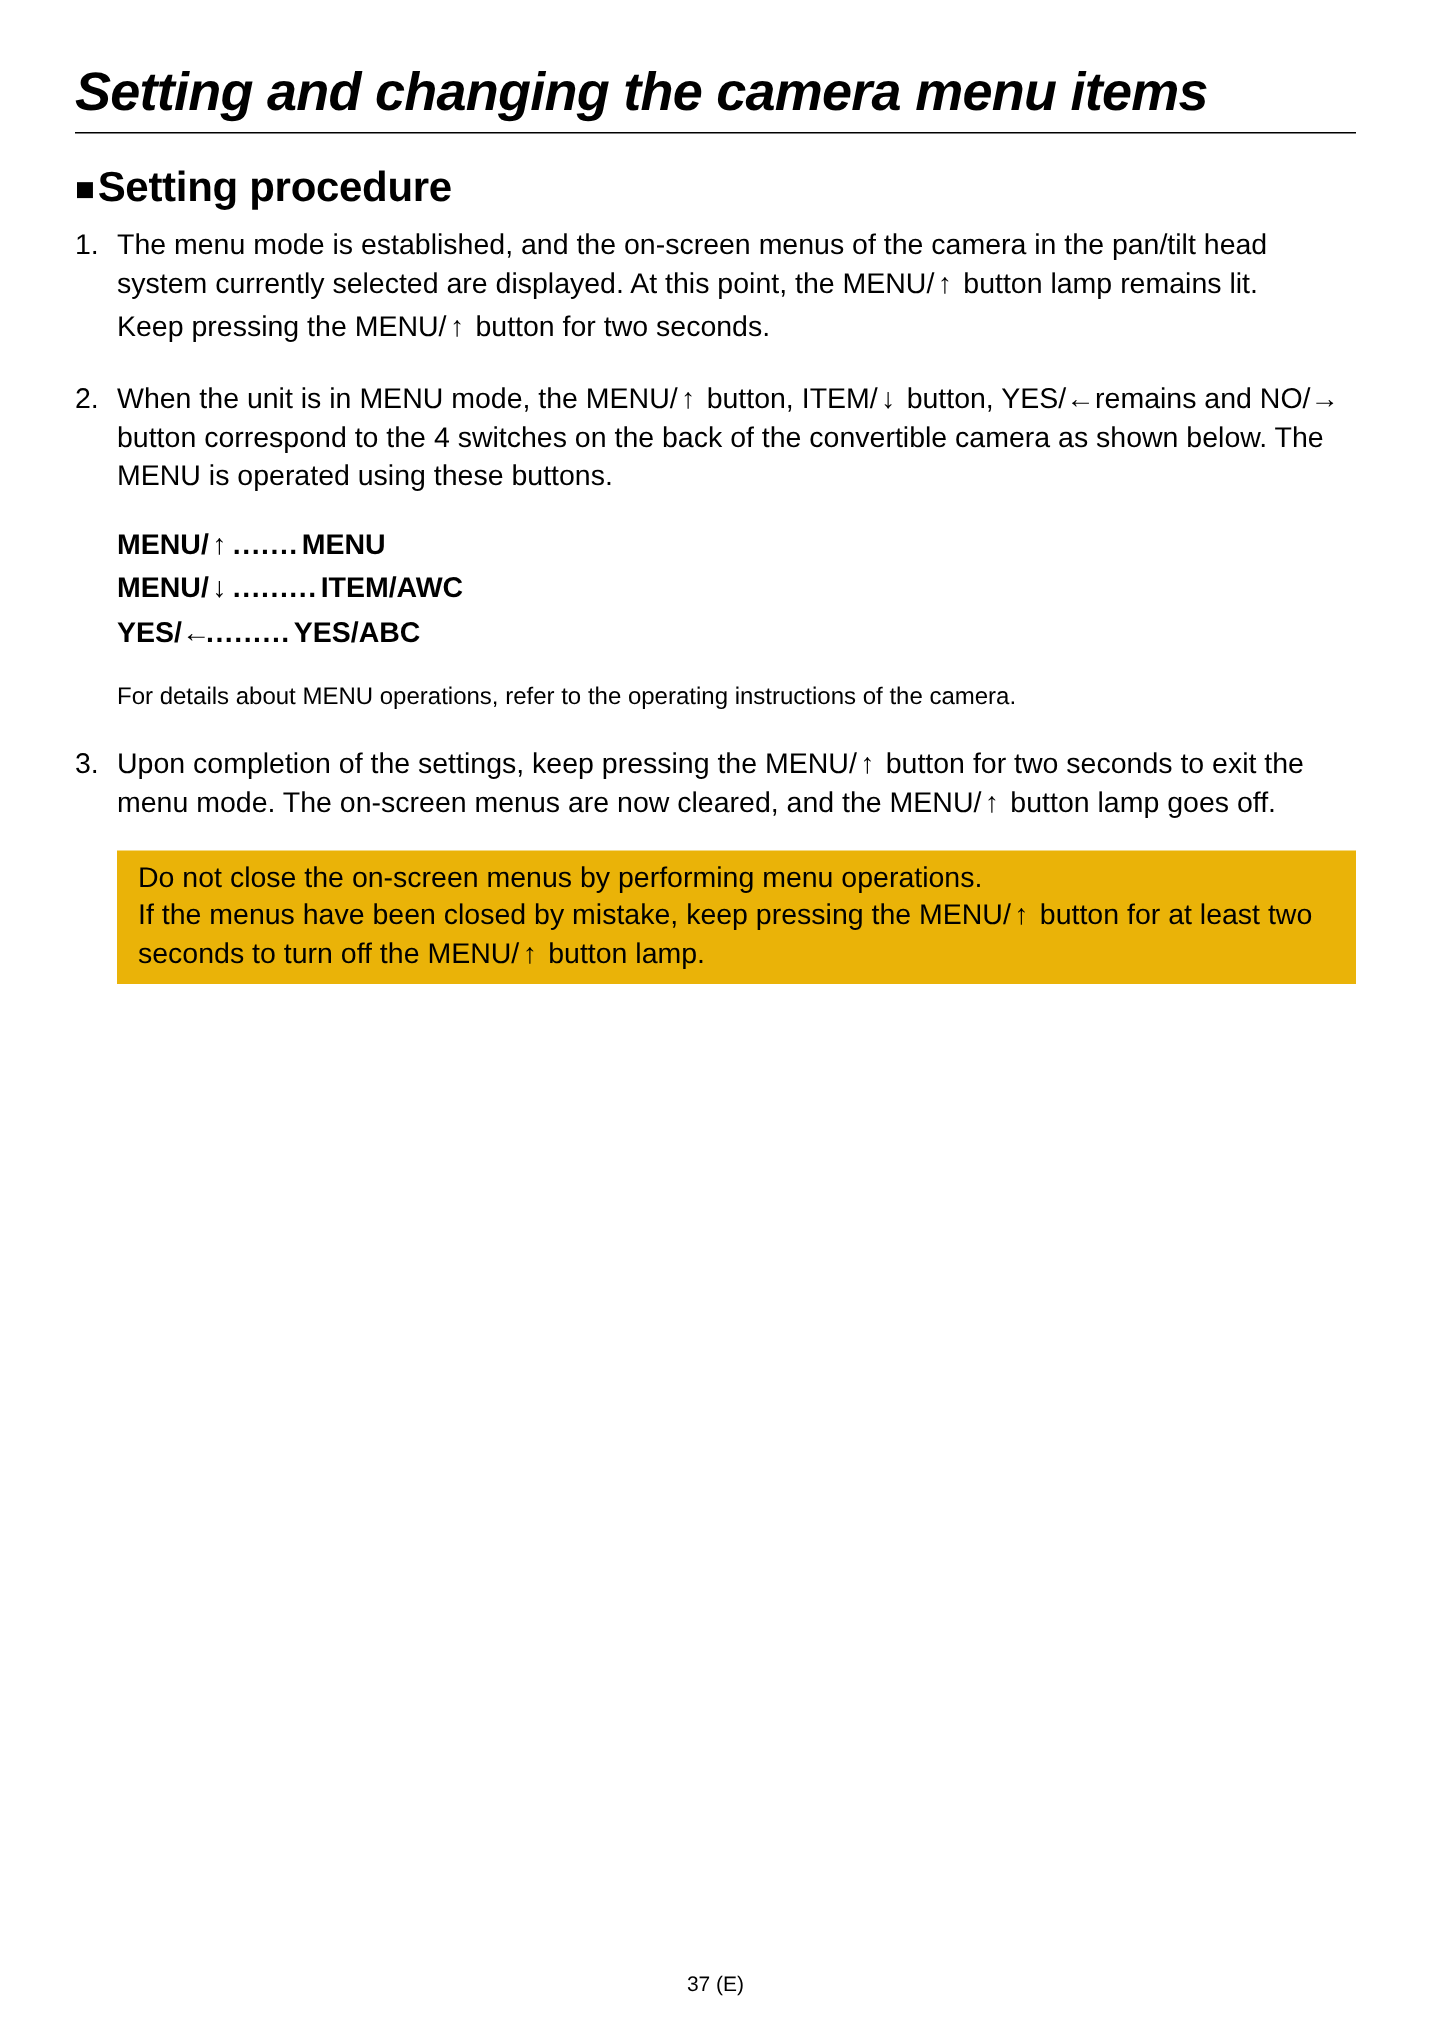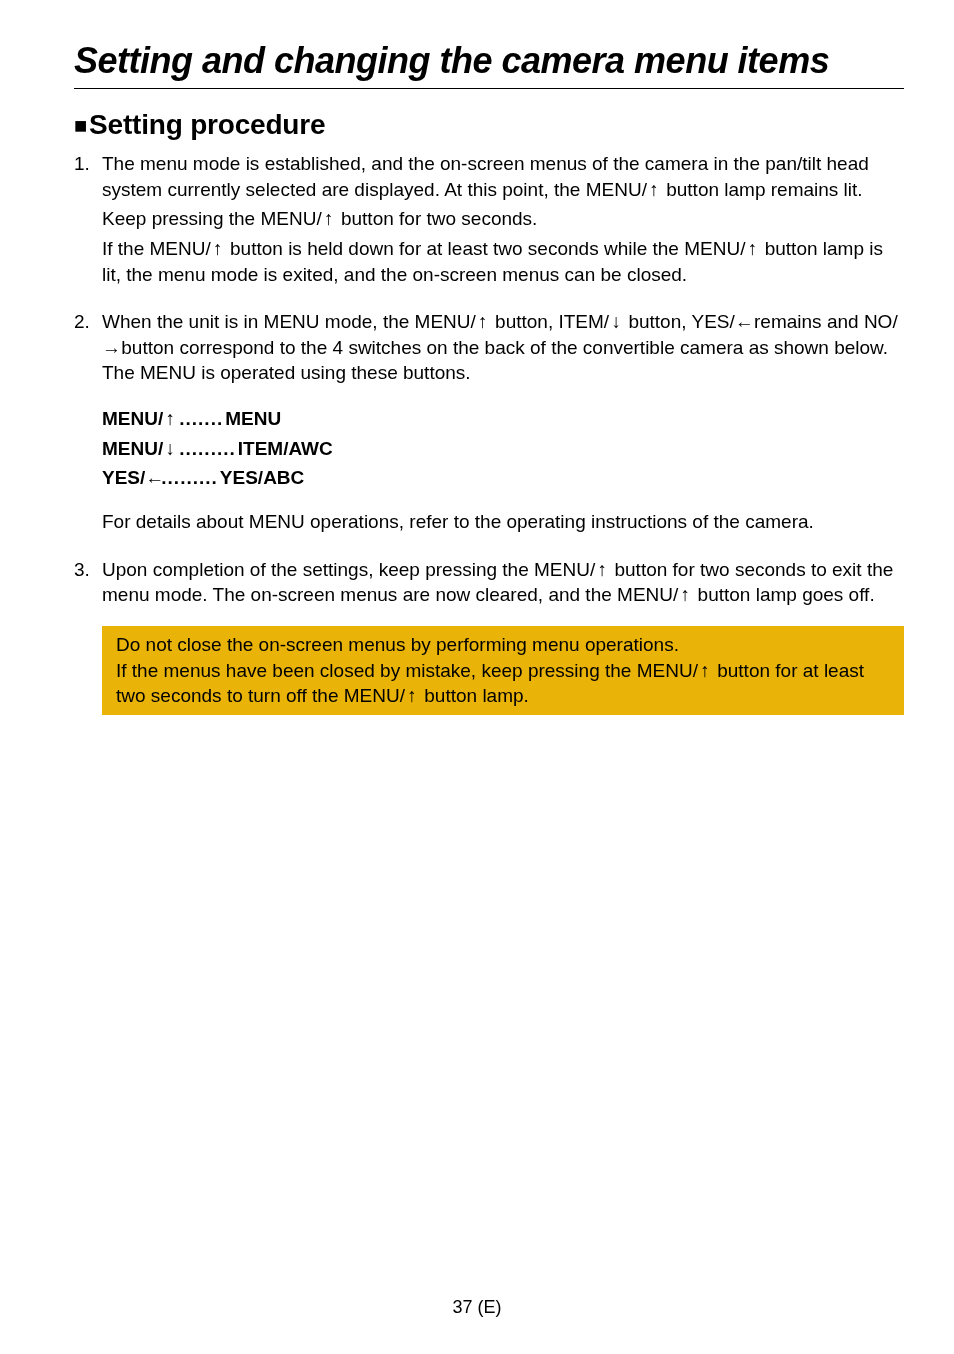"Setting and changing the camera" .page { padding: 40px 50px 30px 74px -> 40px 50px 30px 50px }
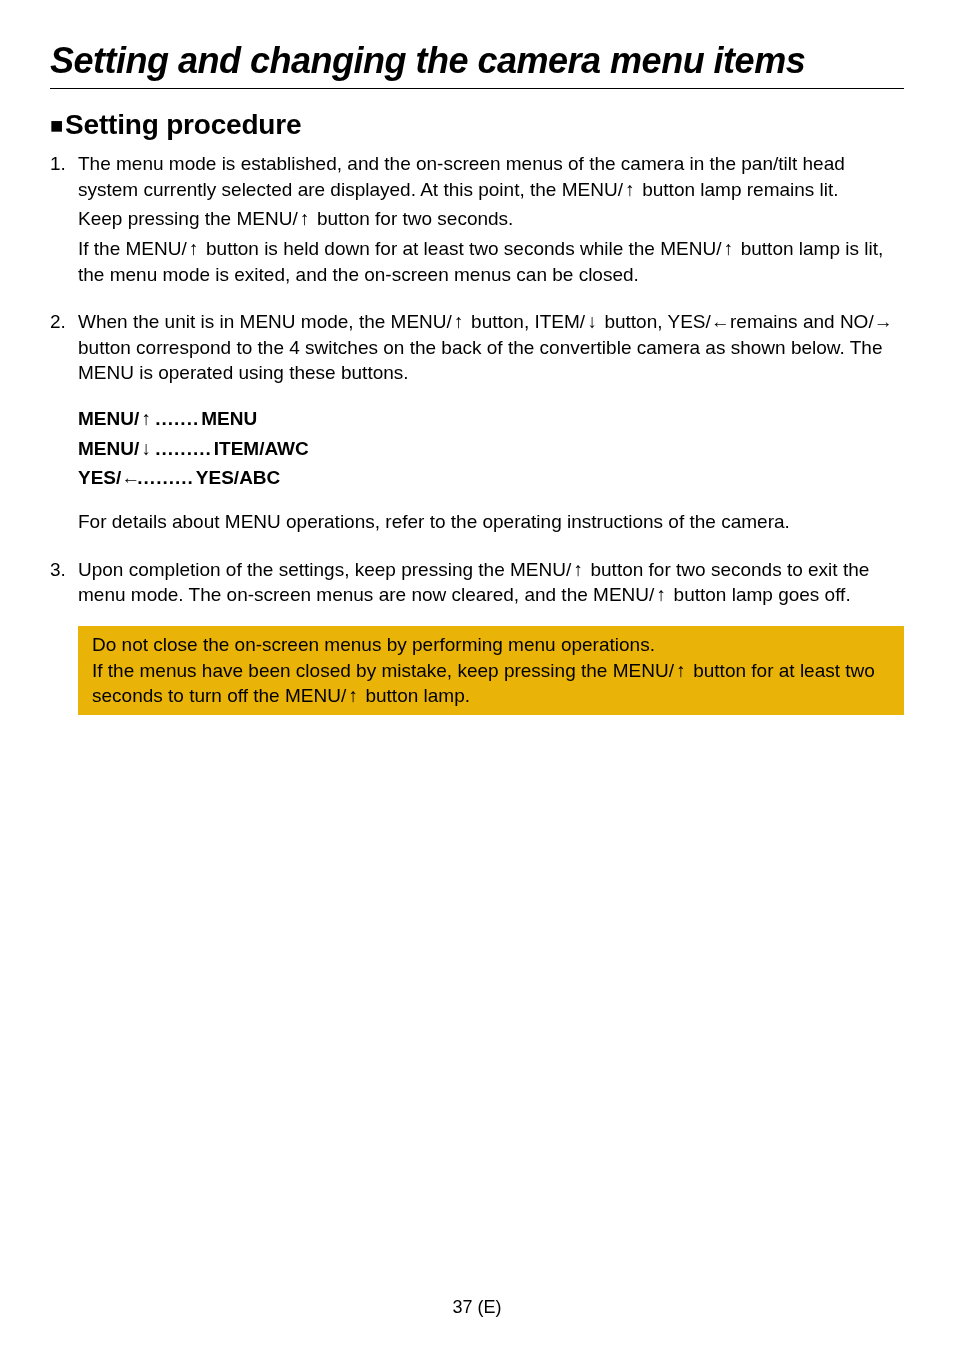"If the MENU/↑ button is" div.para { html: <div> <span>If the MENU/</span><span>↑</span><span> button is held down for at least two seconds while the MENU/</span><span>↑</span><span> button lamp is lit, the menu mode is exited, and the on-screen menus can be closed.</span> </div> -> none }
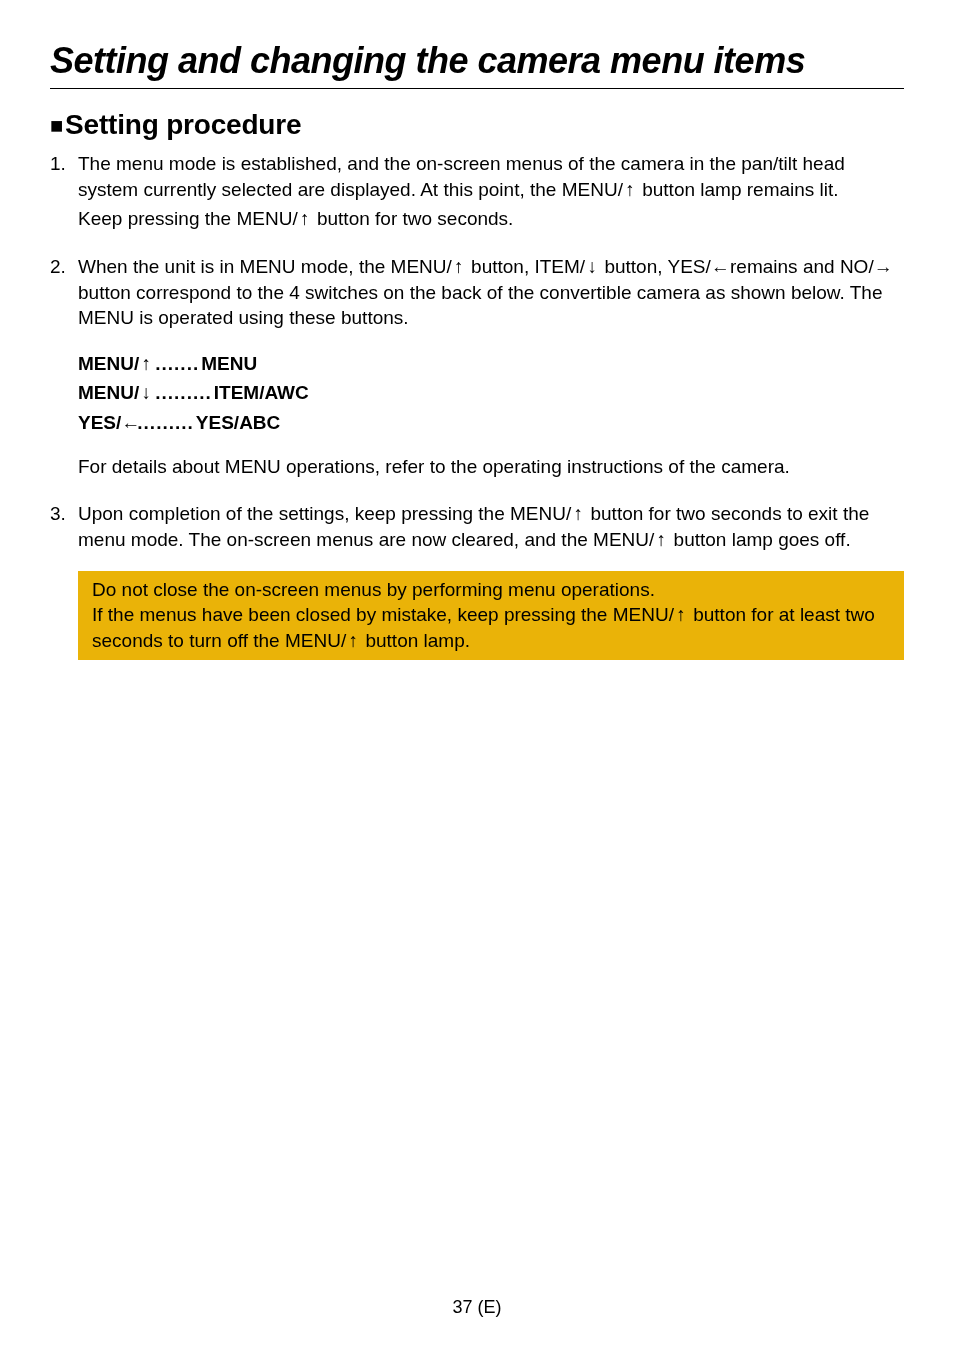"For details about MENU operations," .refline { font-size: 19px -> 16px }
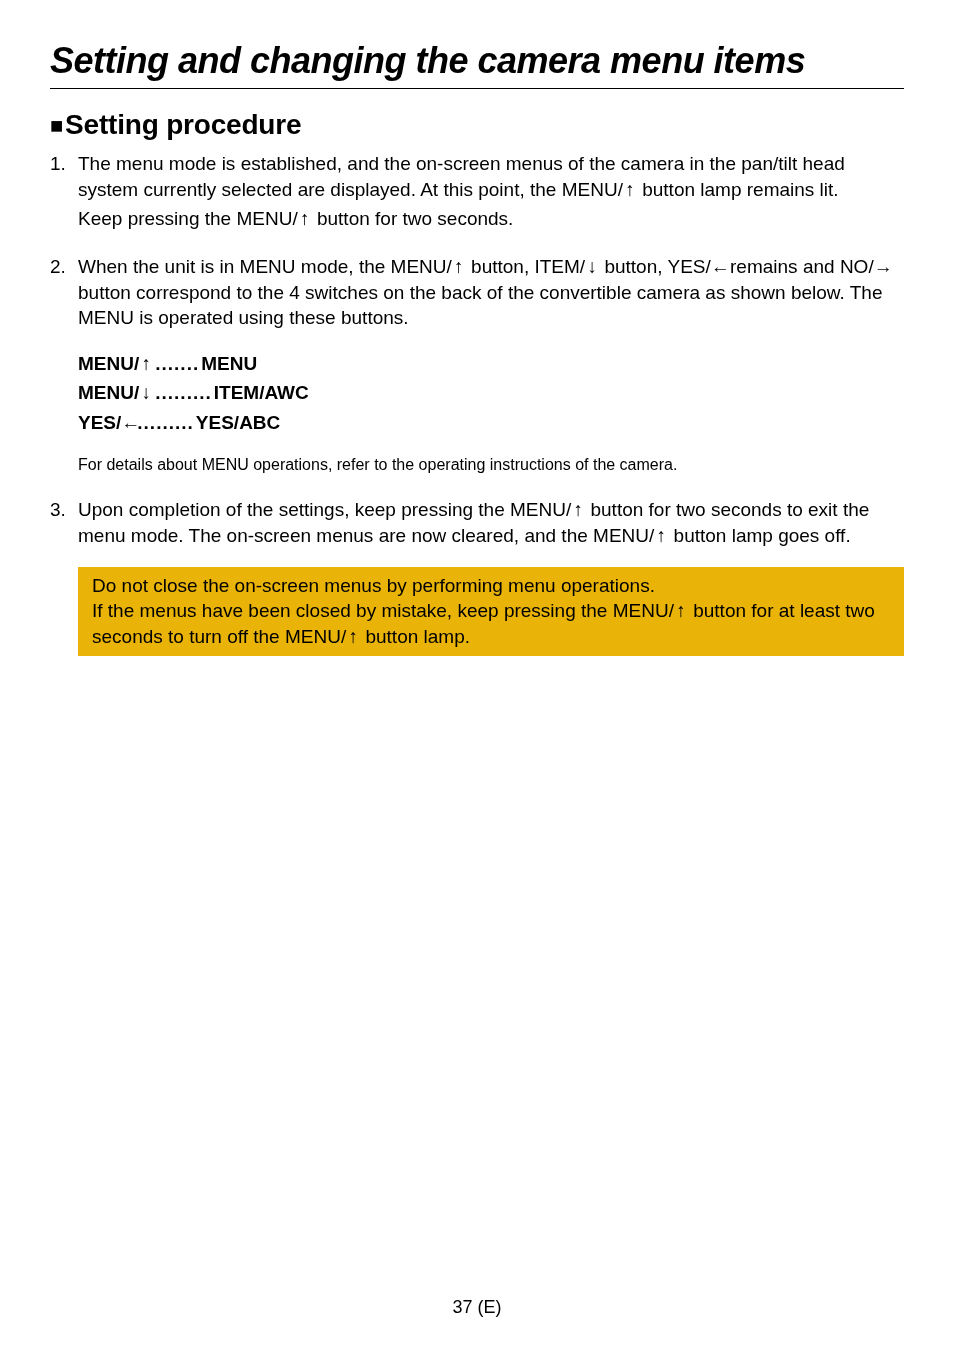"37 (E)" .pagefoot { bottom: 36px -> 24px; font-size: 18px -> 14px }
